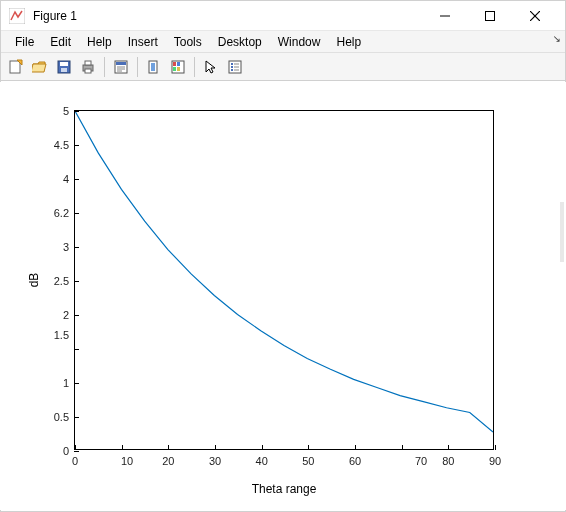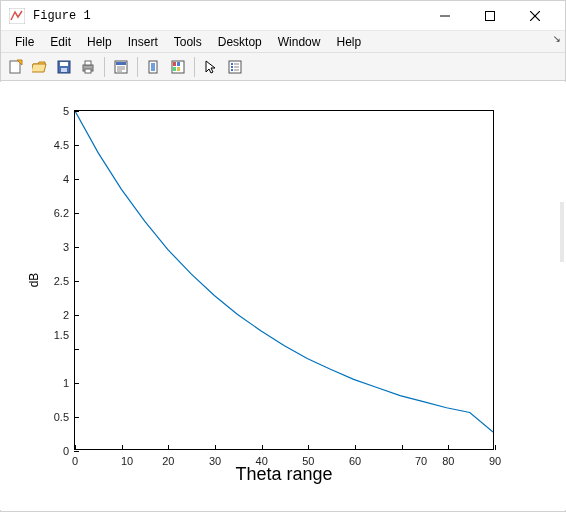"Figure 1" .titlebar .title { font-family: Liberation Mono, monospace -> none }
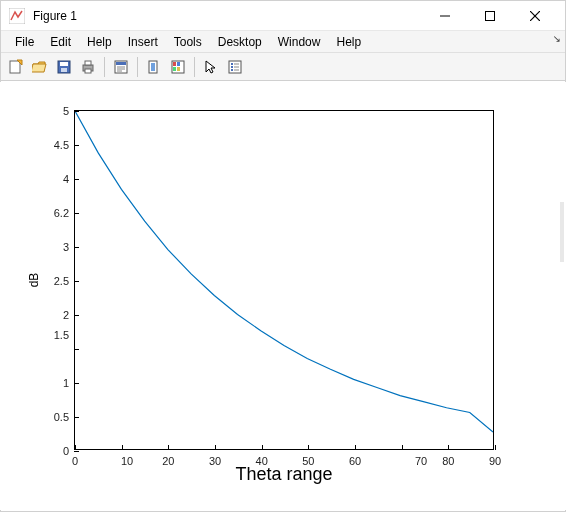"Theta range" .xlabel { font-size: 18px -> 12px; top: 382px -> 400px }
